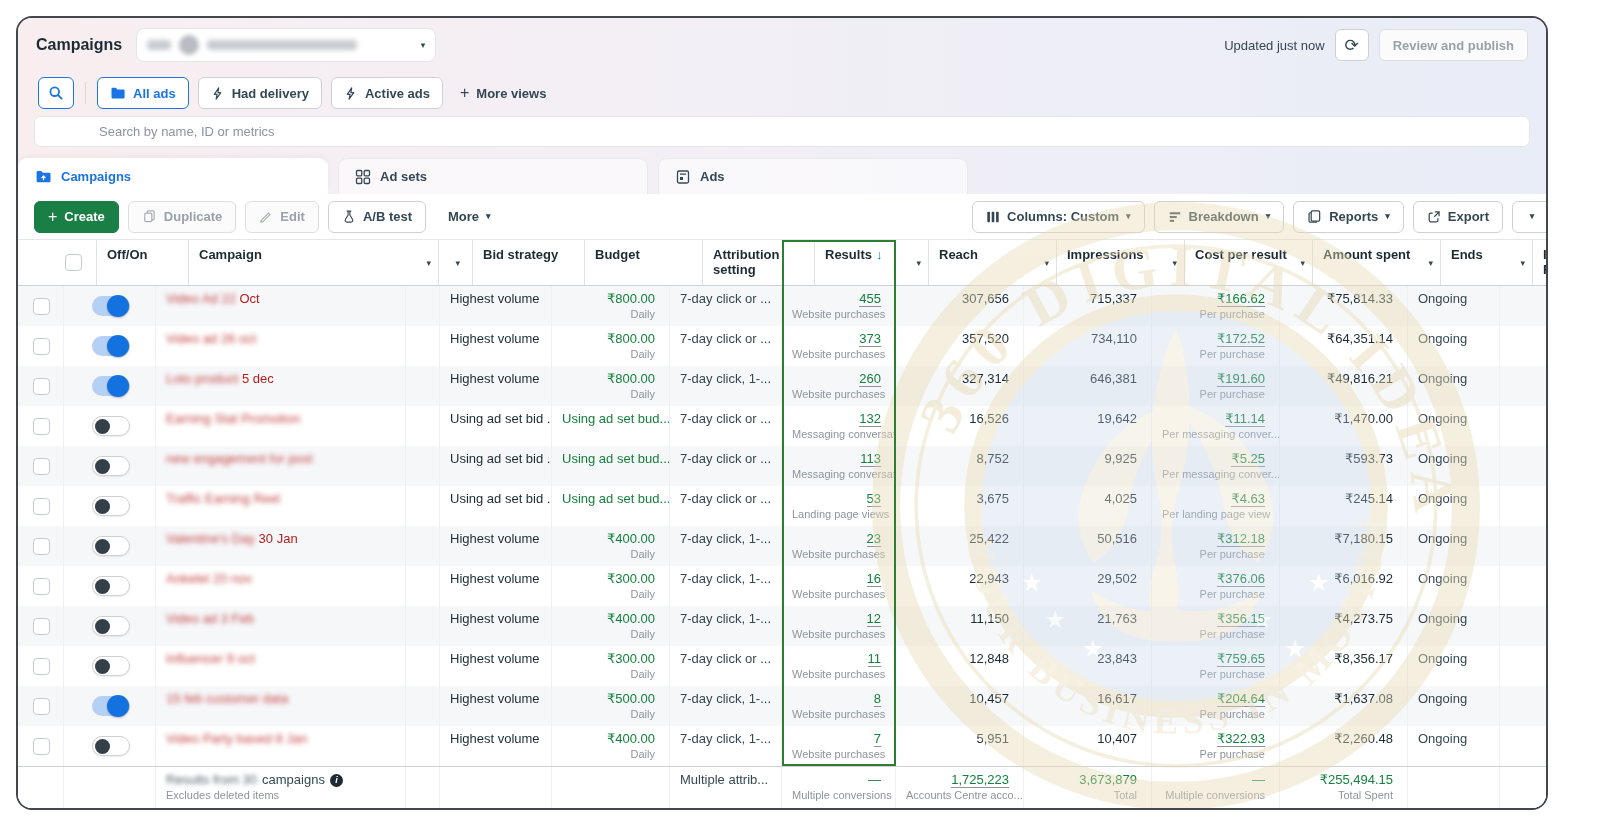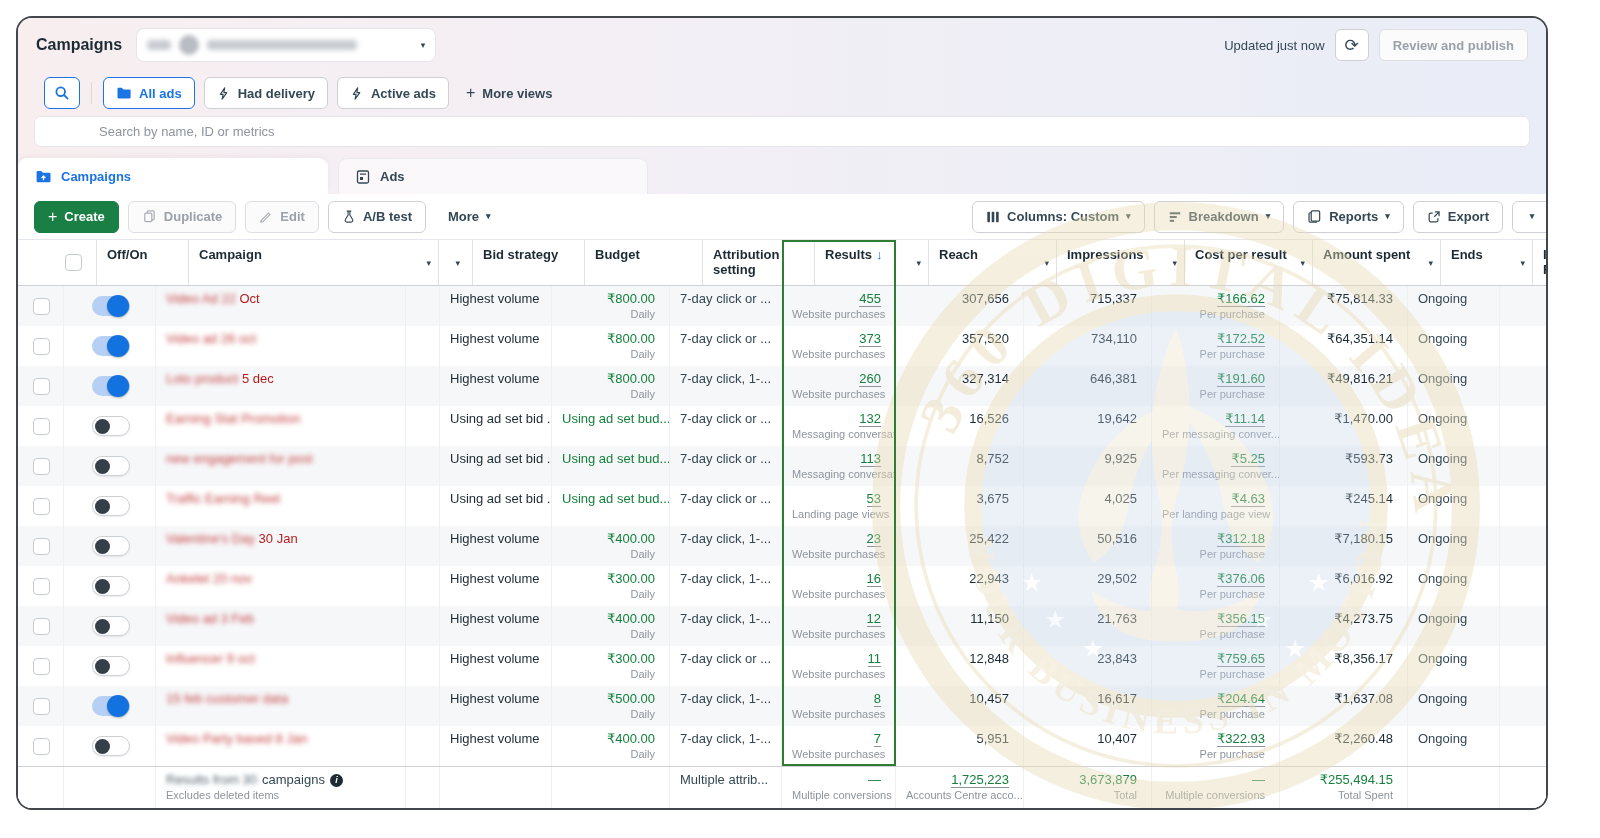"All ads" .viewbar { padding: 0 26px -> 0 20px }
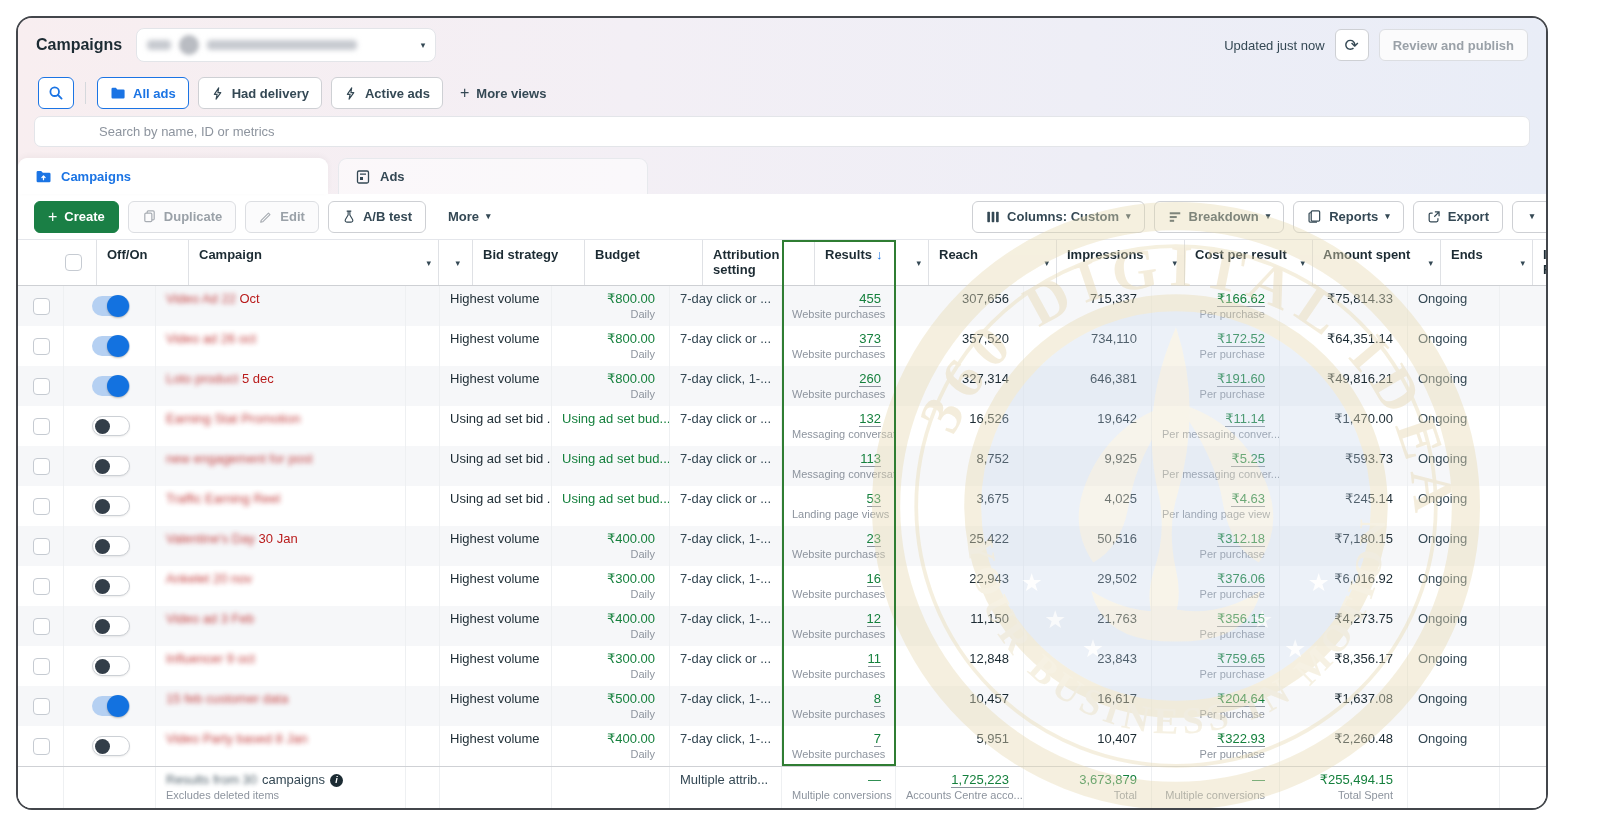"Ad sets" div.tab { html: none -> <div> <svg> <rect></rect> <rect></rect> <rect></rect> <rect></rect> </svg> <span>Ad sets</span> </div> }
